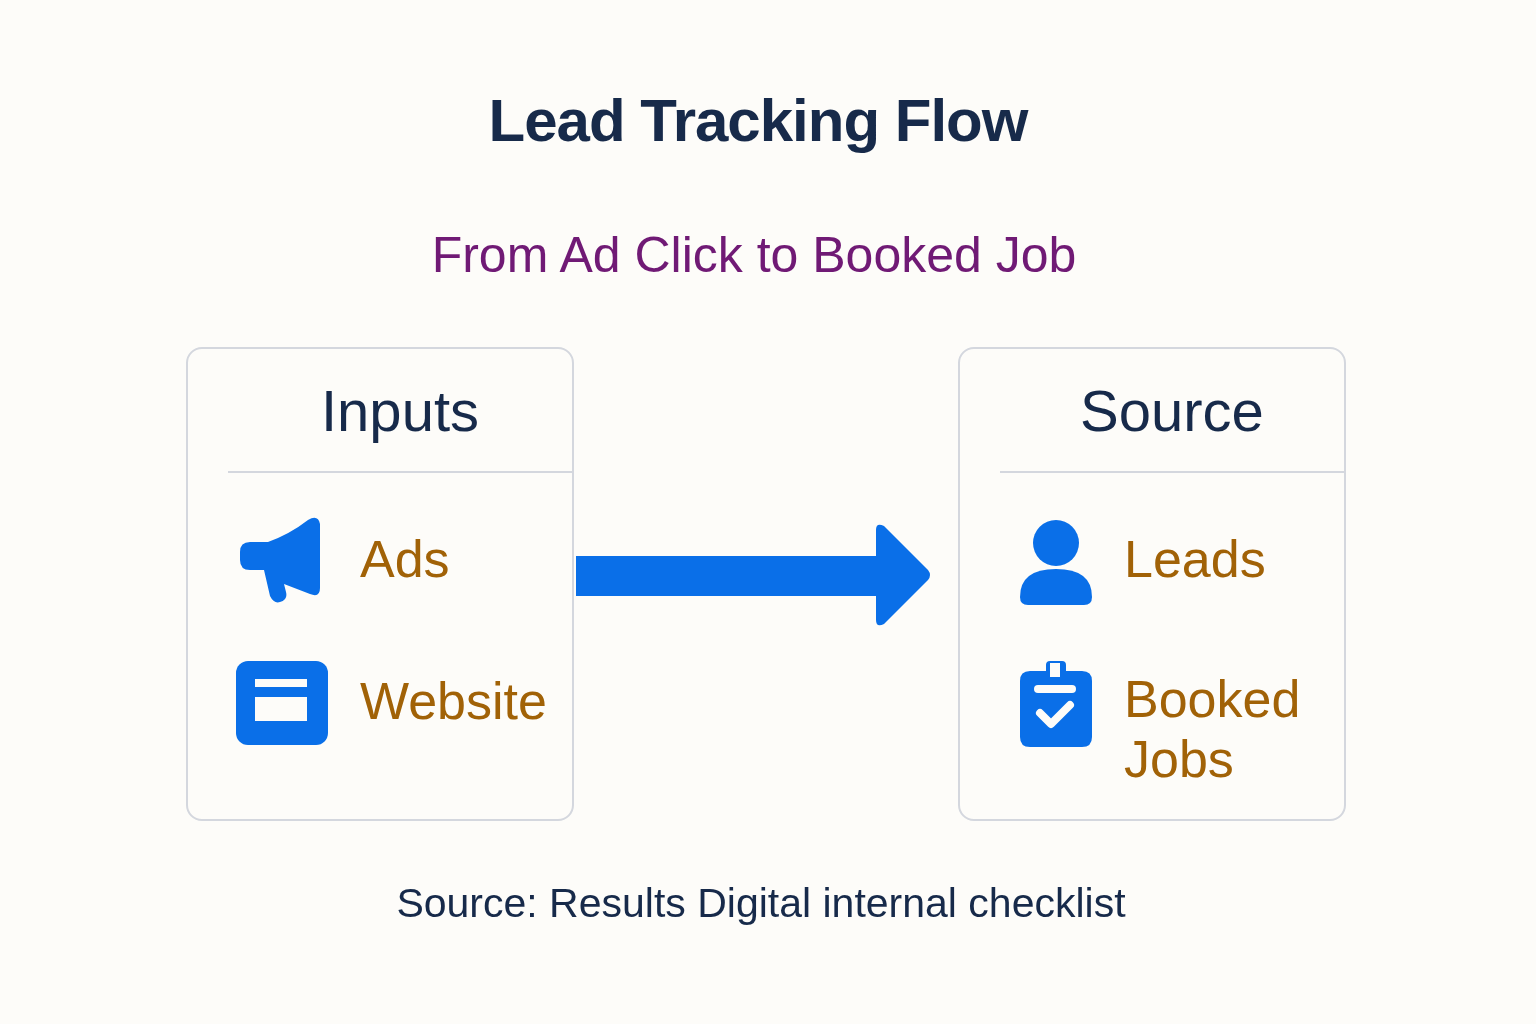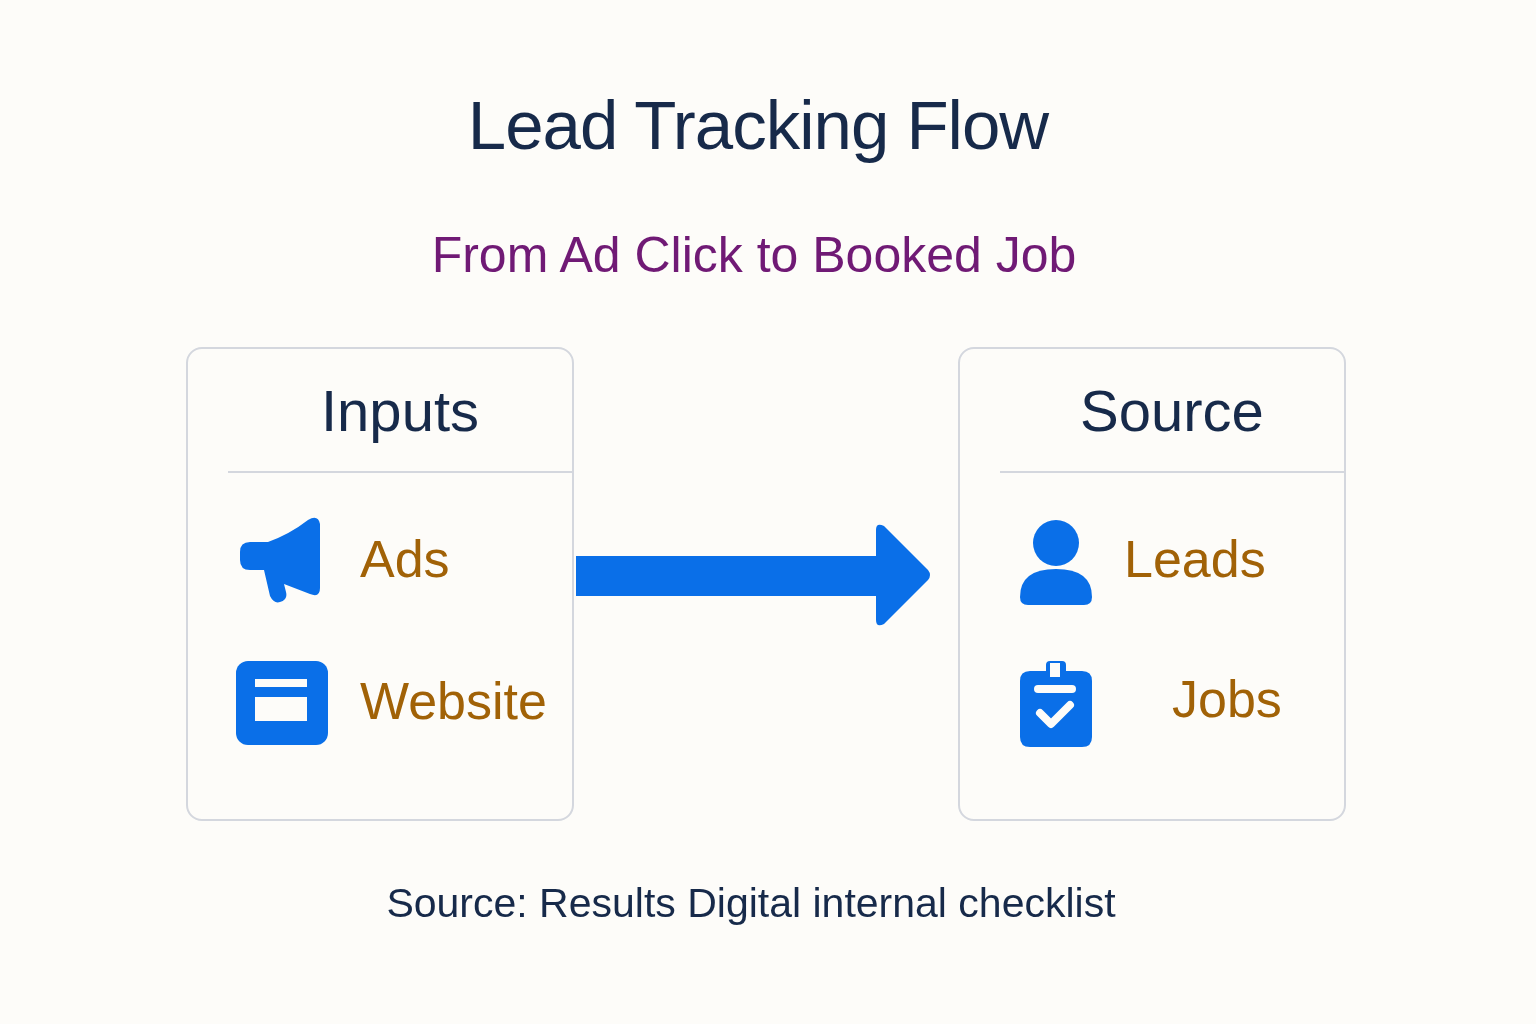"Lead Tracking Flow" .title { font-size: 69px -> 60px; font-weight: normal -> bold }
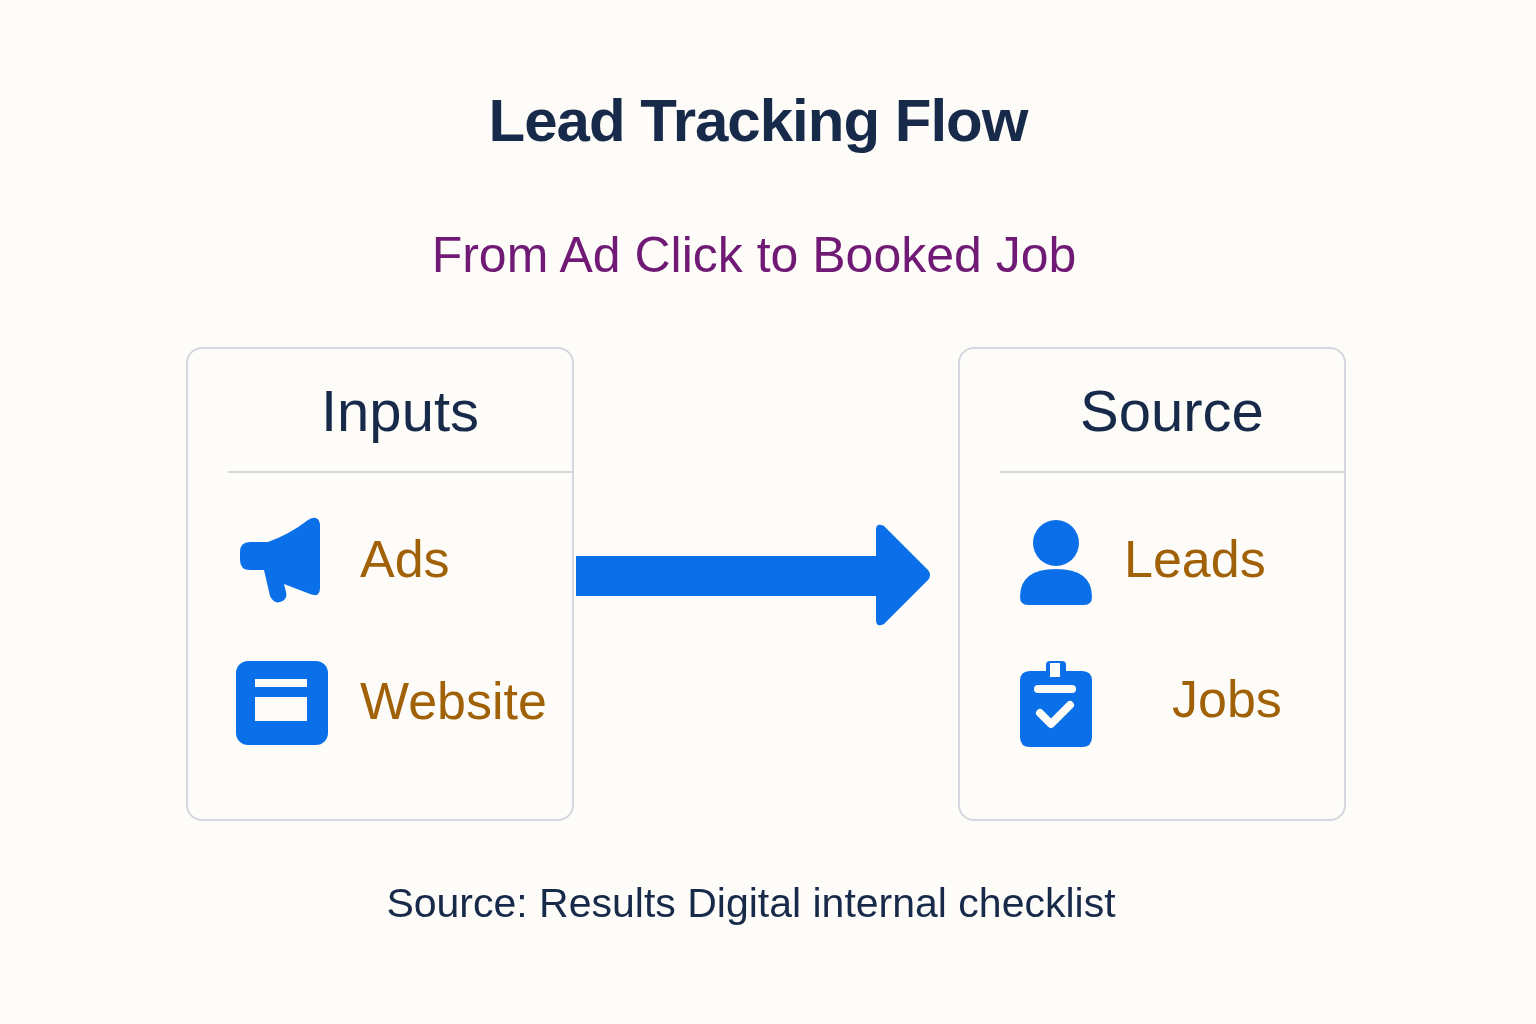"Booked" span { html: none -> <span>Booked</span> }
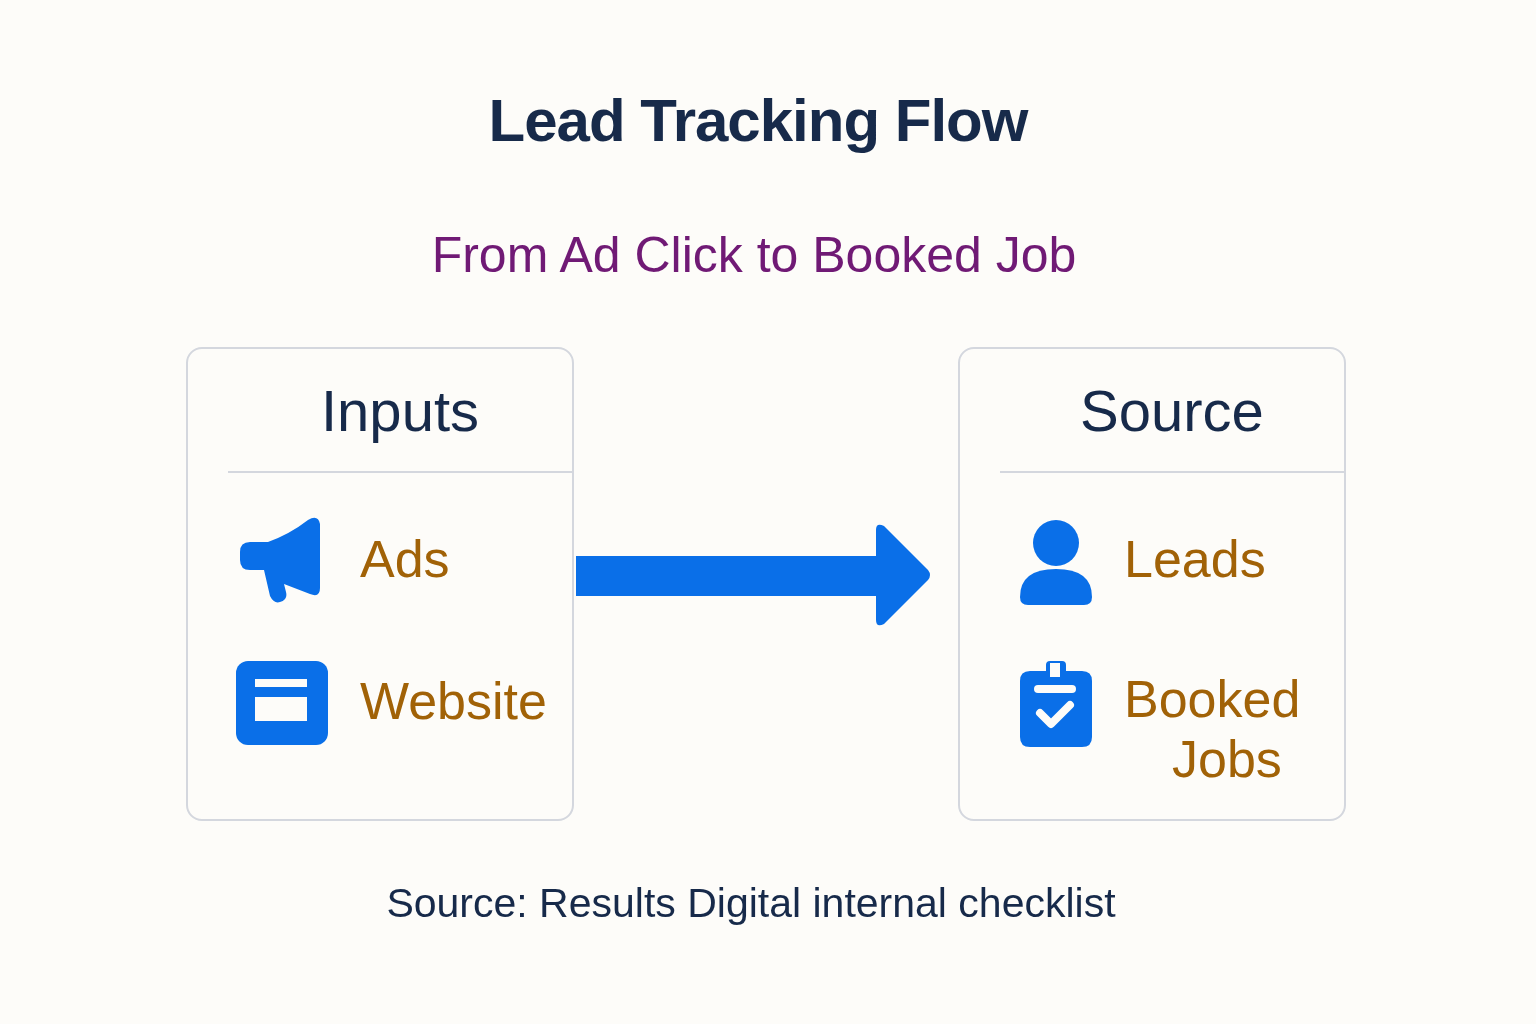"Jobs" span { margin-left: 48px -> none }
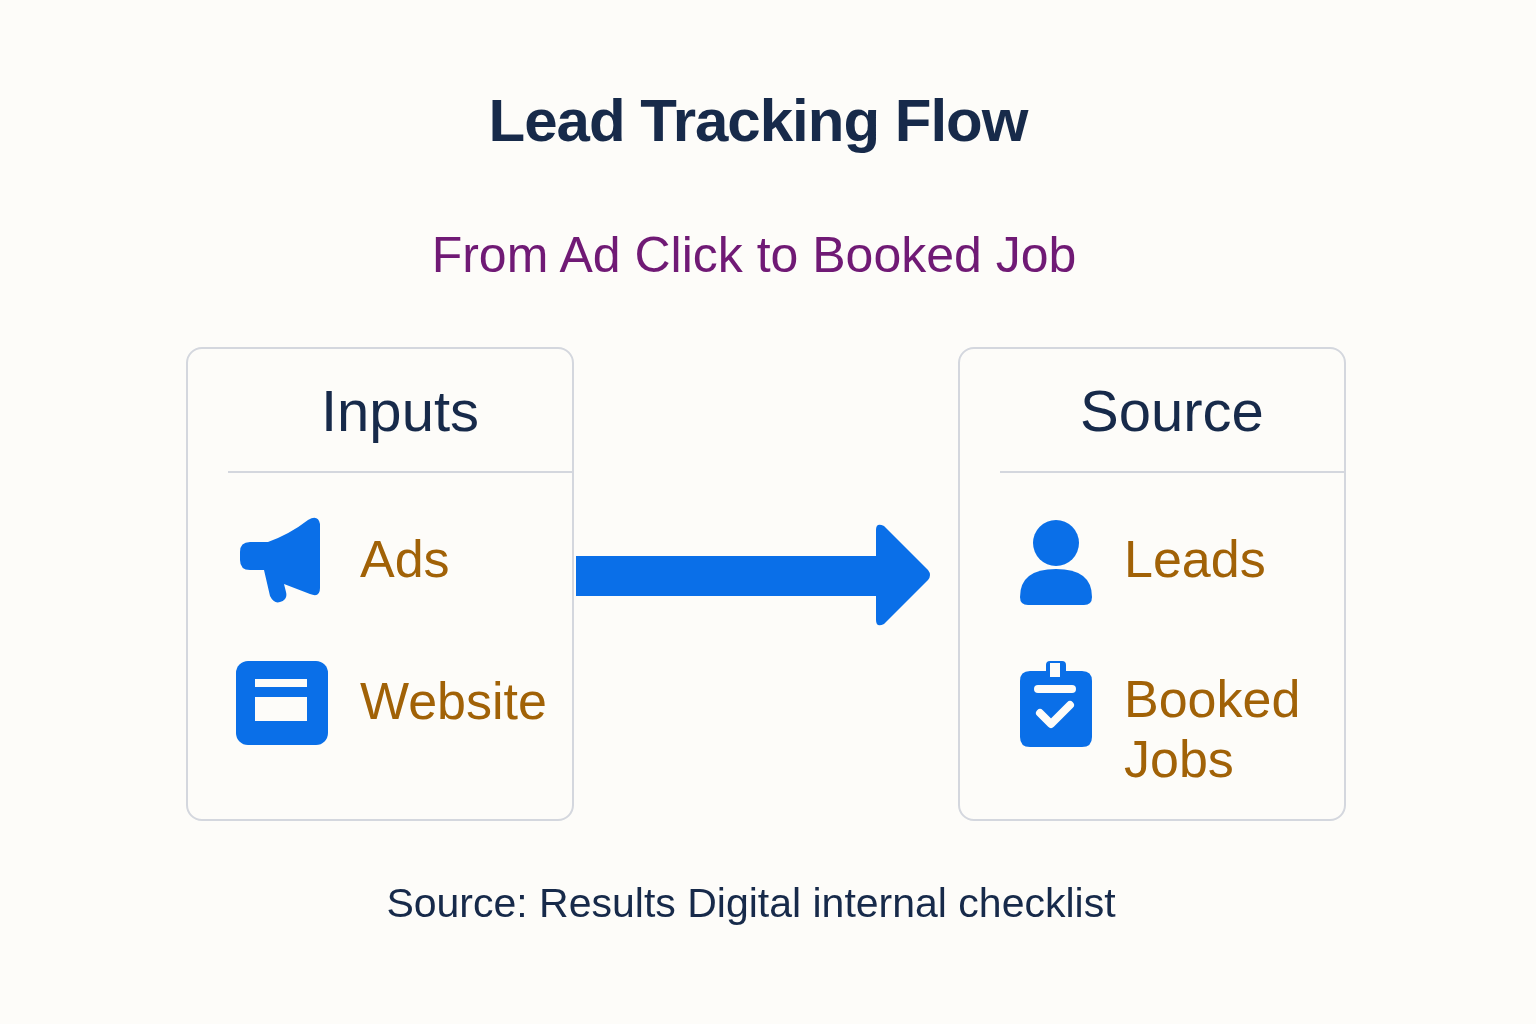"Source: Results Digital internal" .source { padding-left: none -> 10px }
